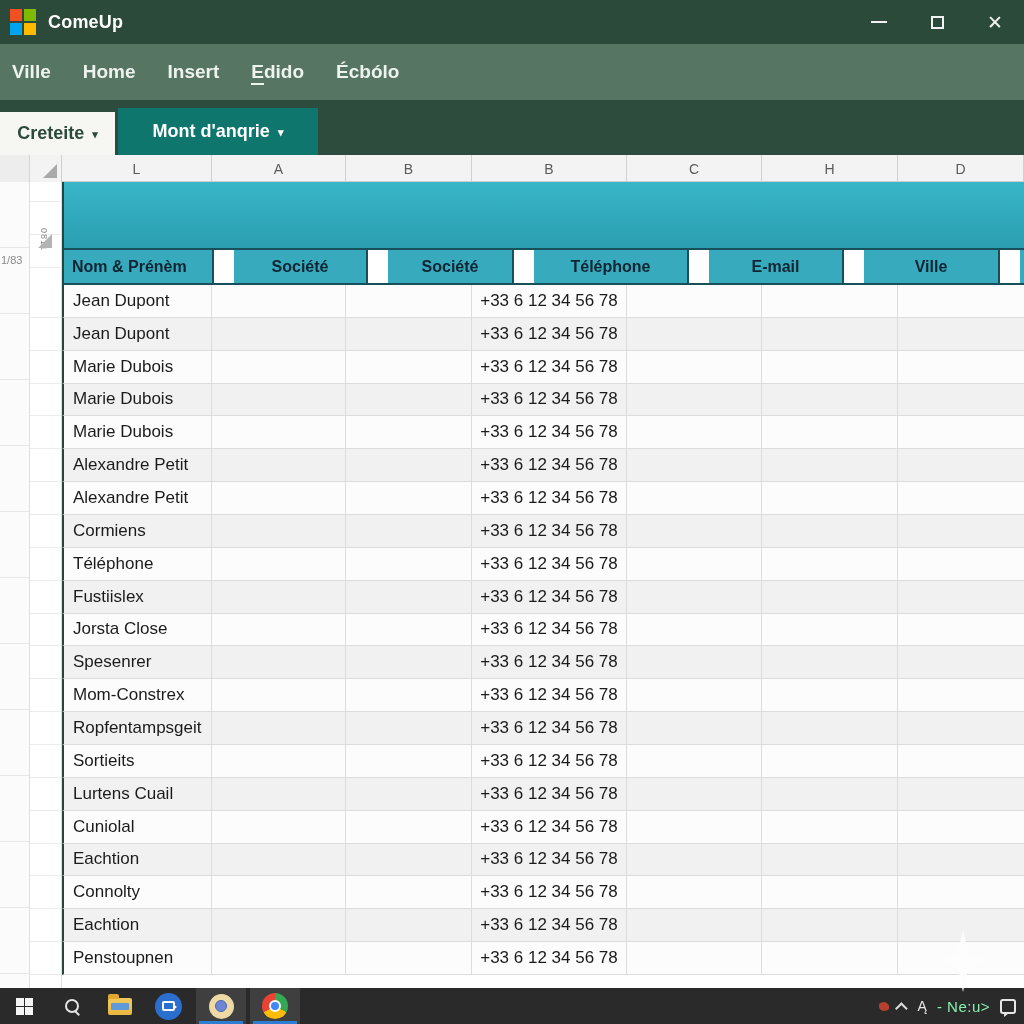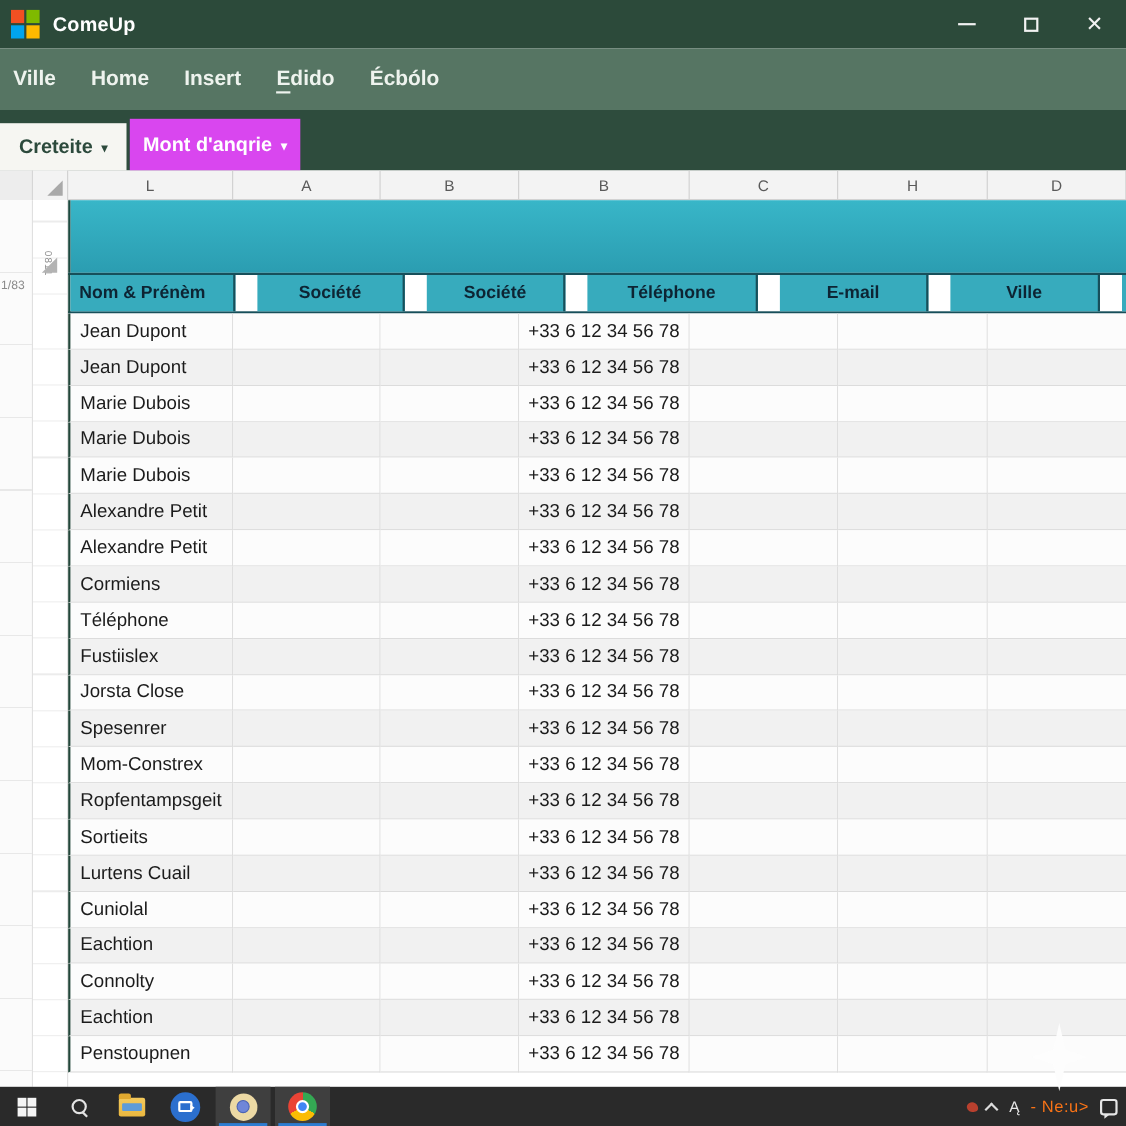"Mont d'anqrie" .tab-dark { background: #d946ef -> #0f766e; width: 155px -> 200px }
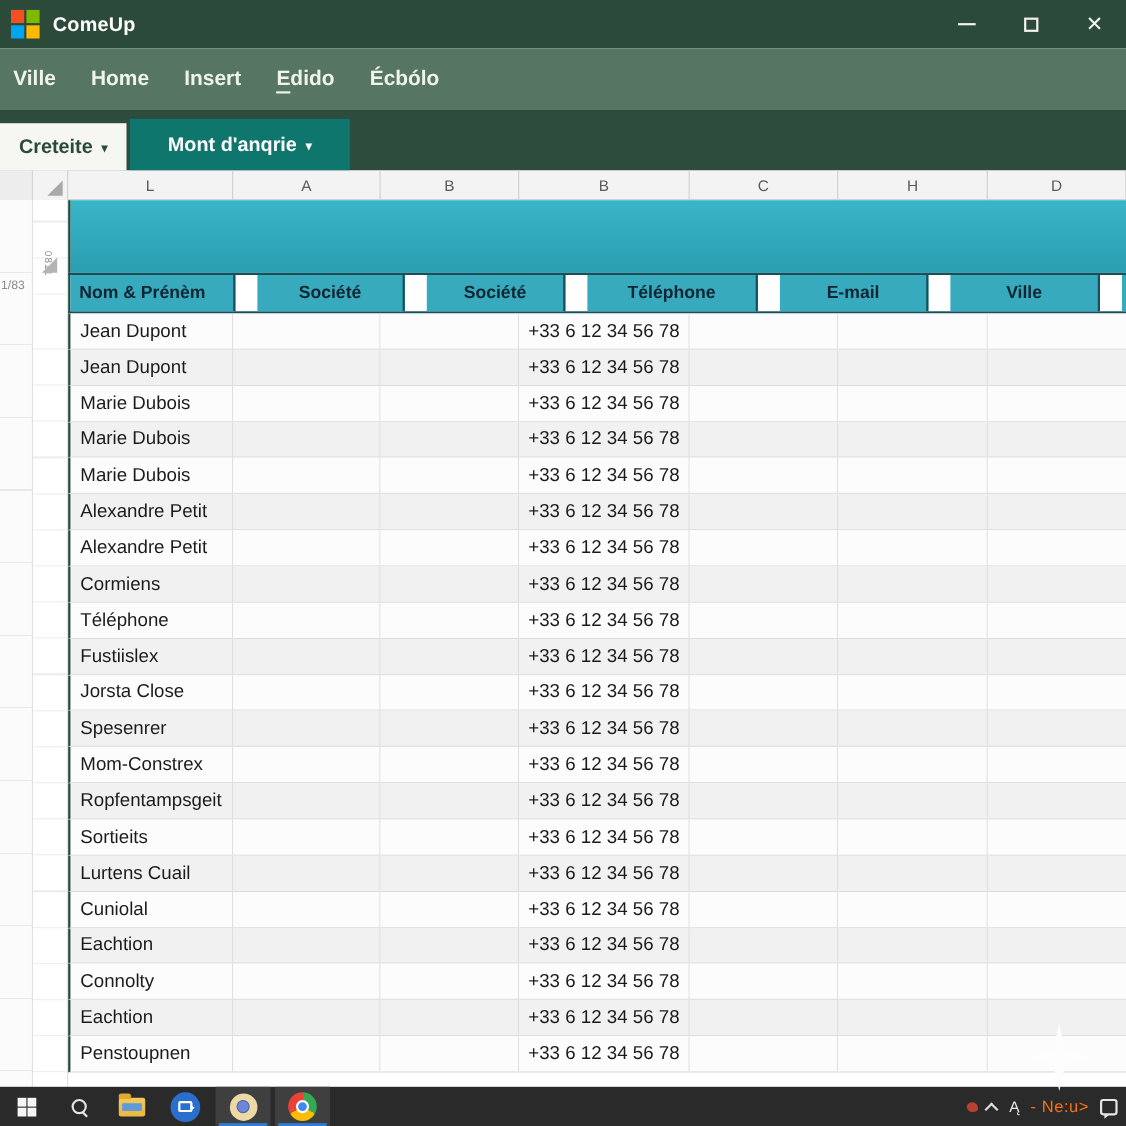"- Ne:u>" .clocktext { color: #f97316 -> #86efac }
